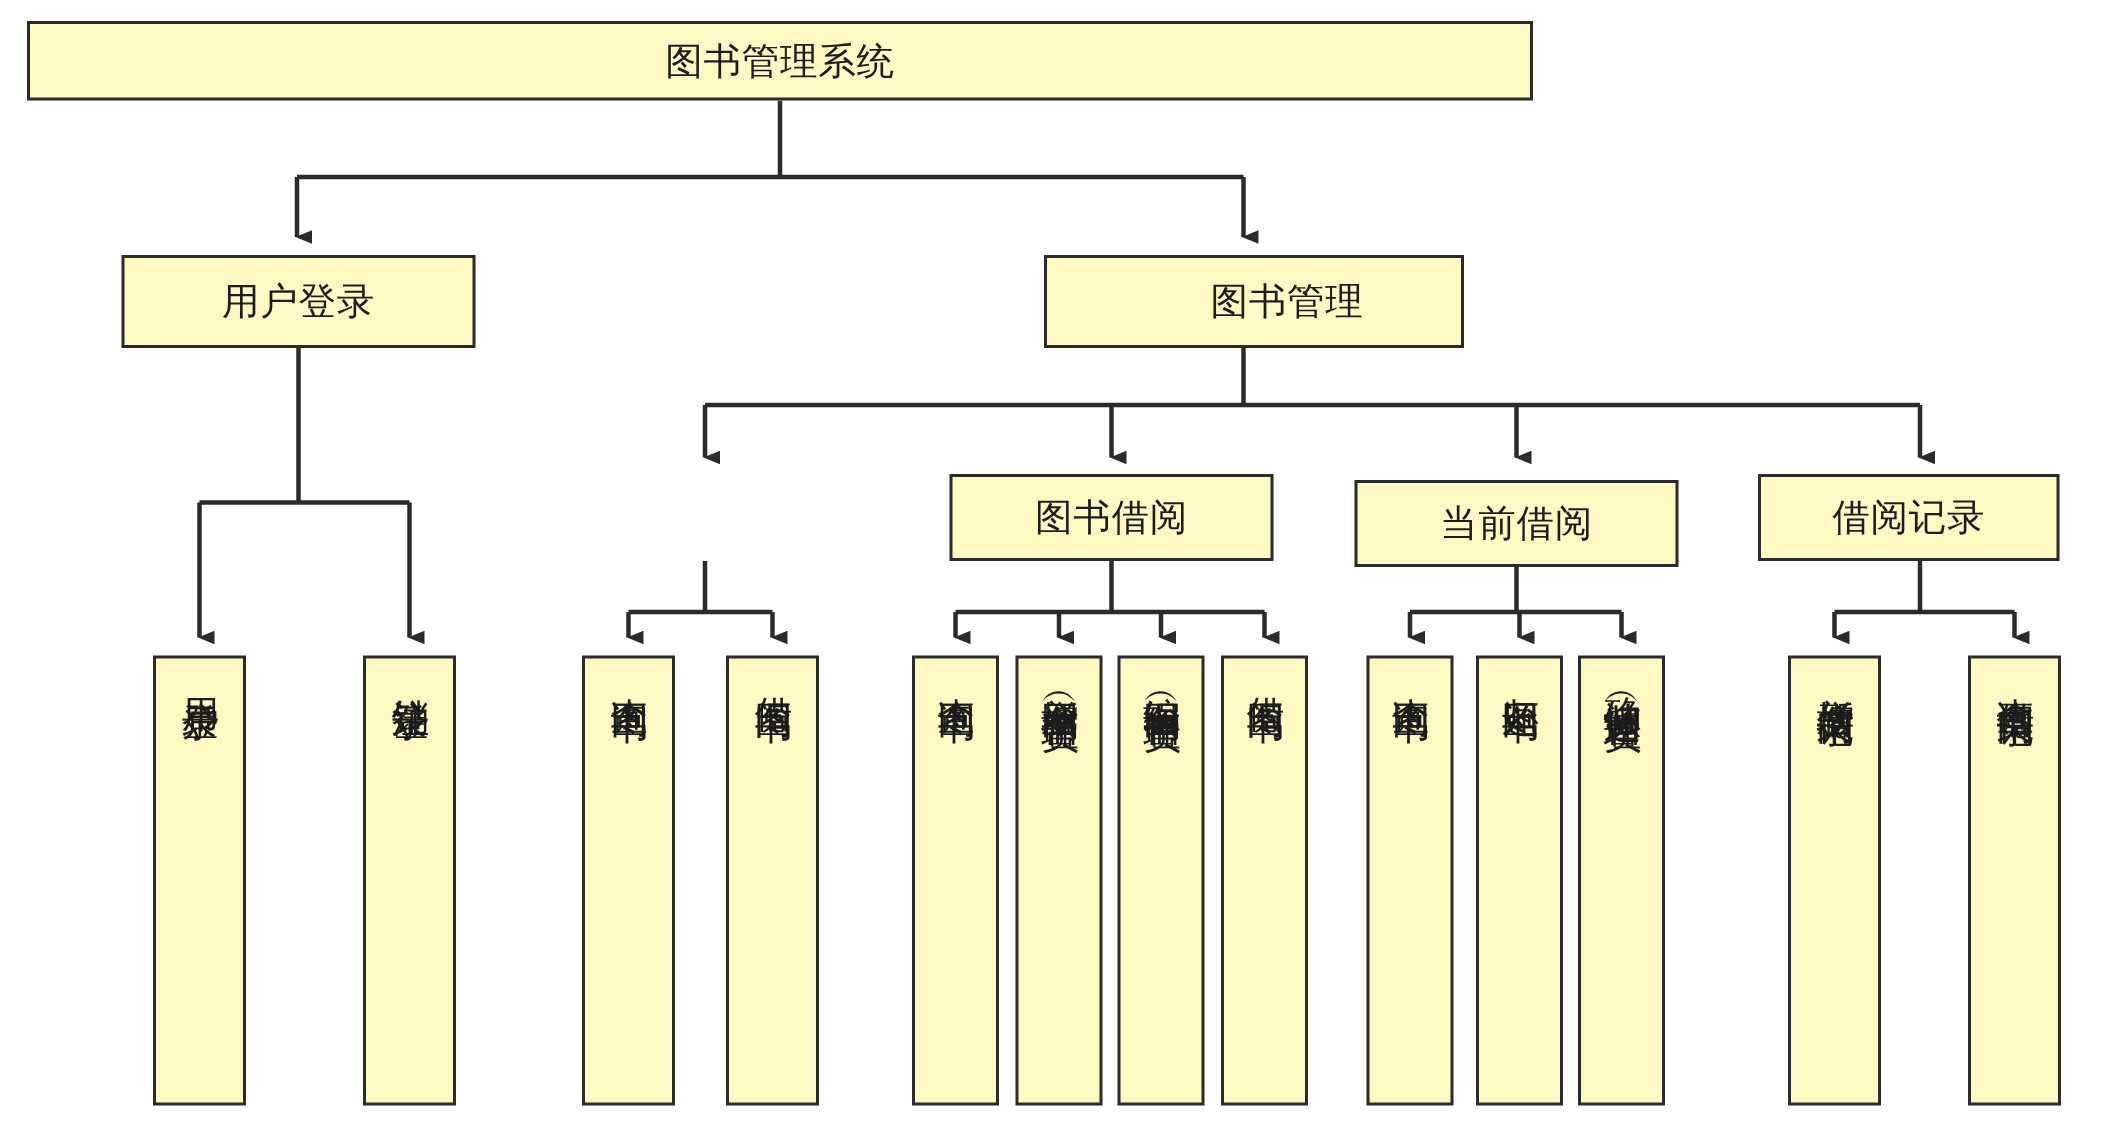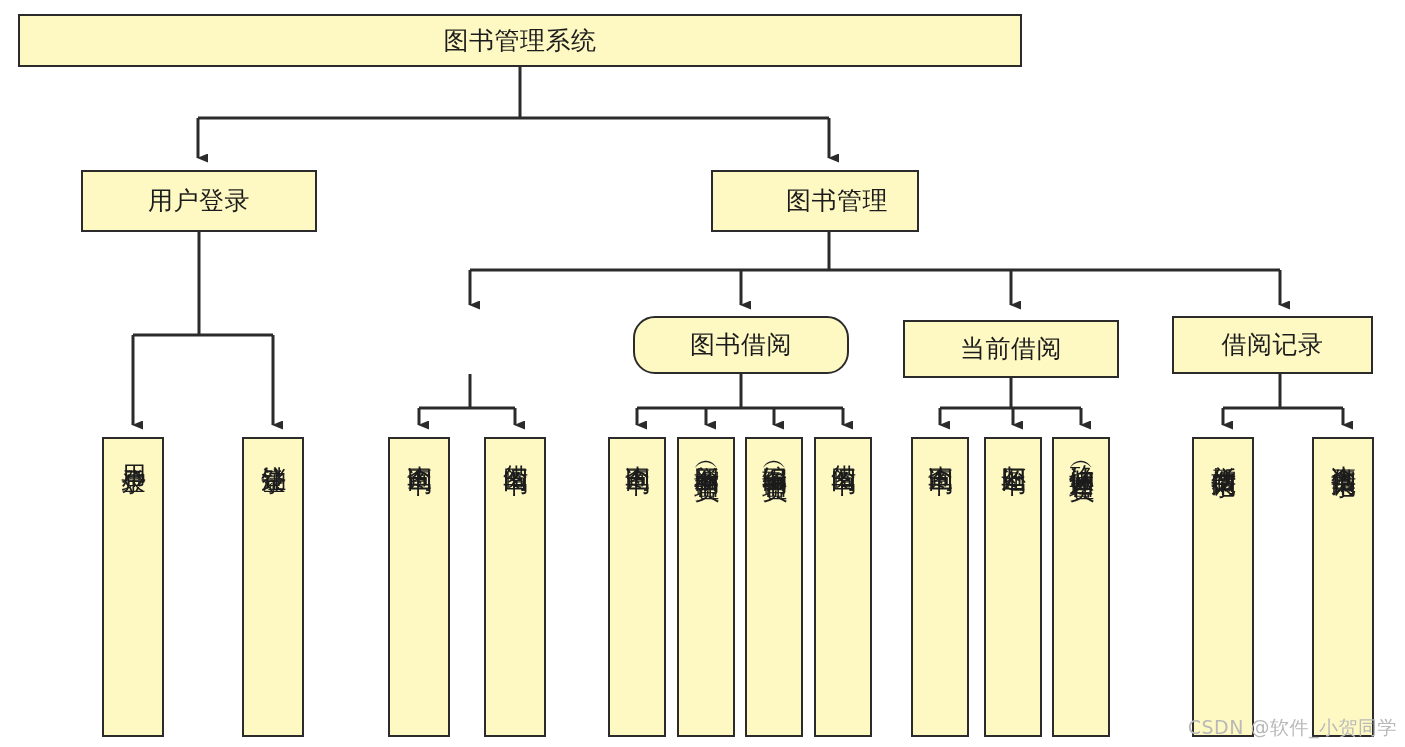"图书管理" div.node { left: 711px -> 696px; width: 208px -> 280px }
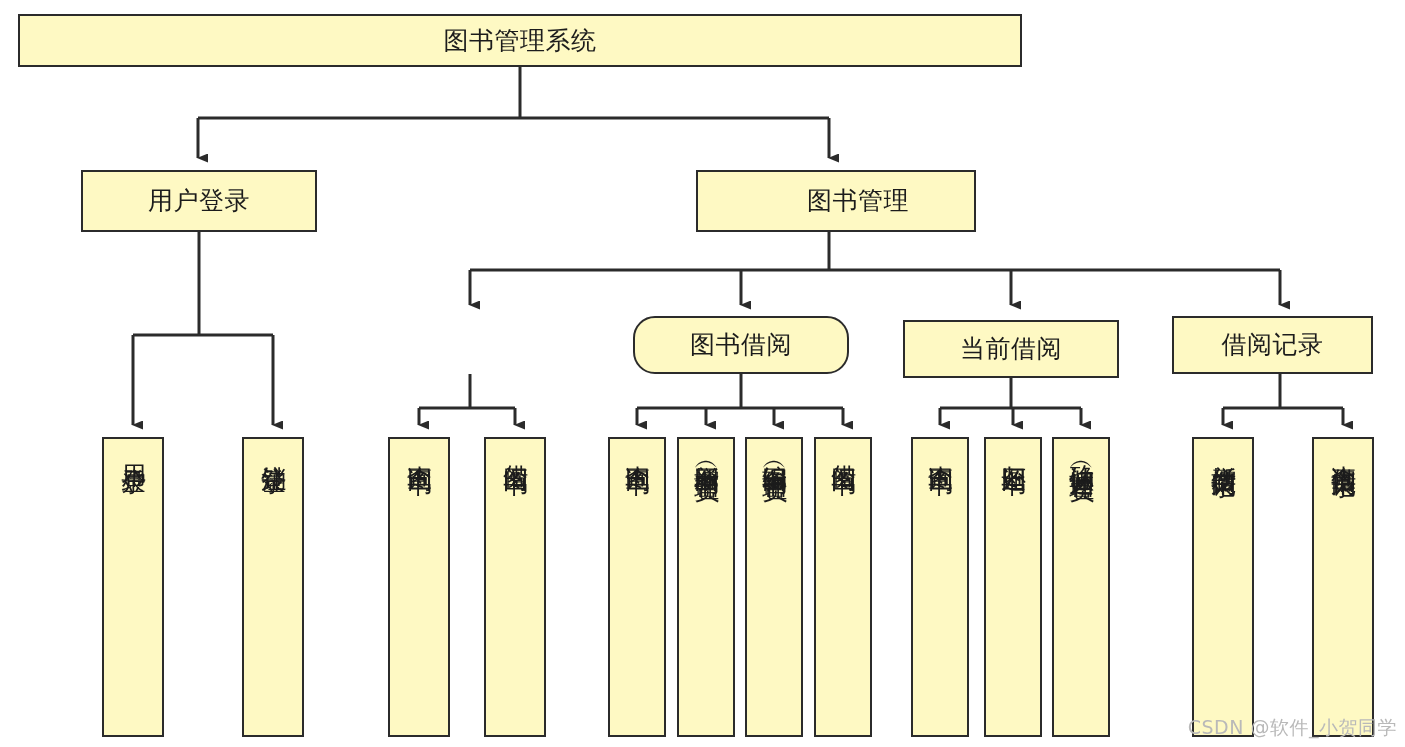"图书借阅" div.node { border-radius: 22px -> none }
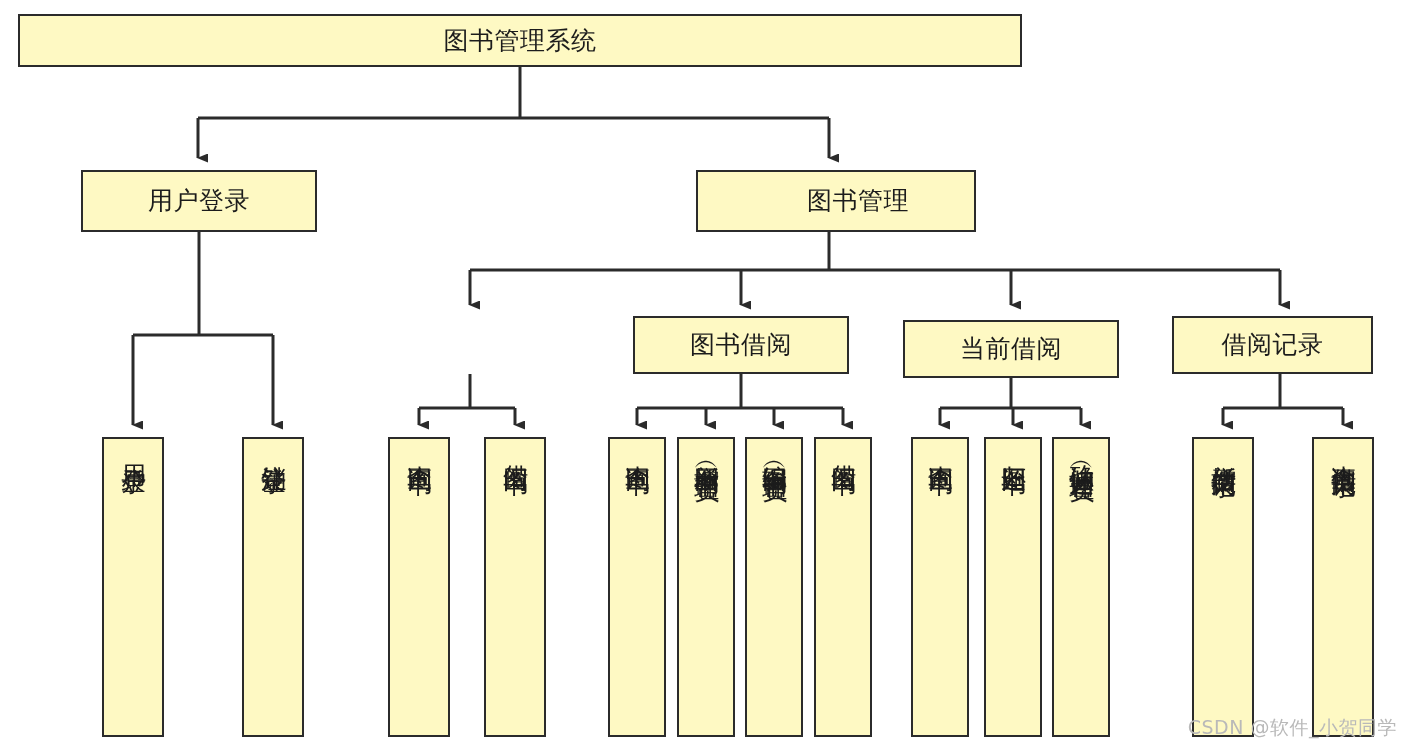"CSDN @软件_小贺同学" div.watermark { html: <div>CSDN @软件_小贺同学</div> -> none }
